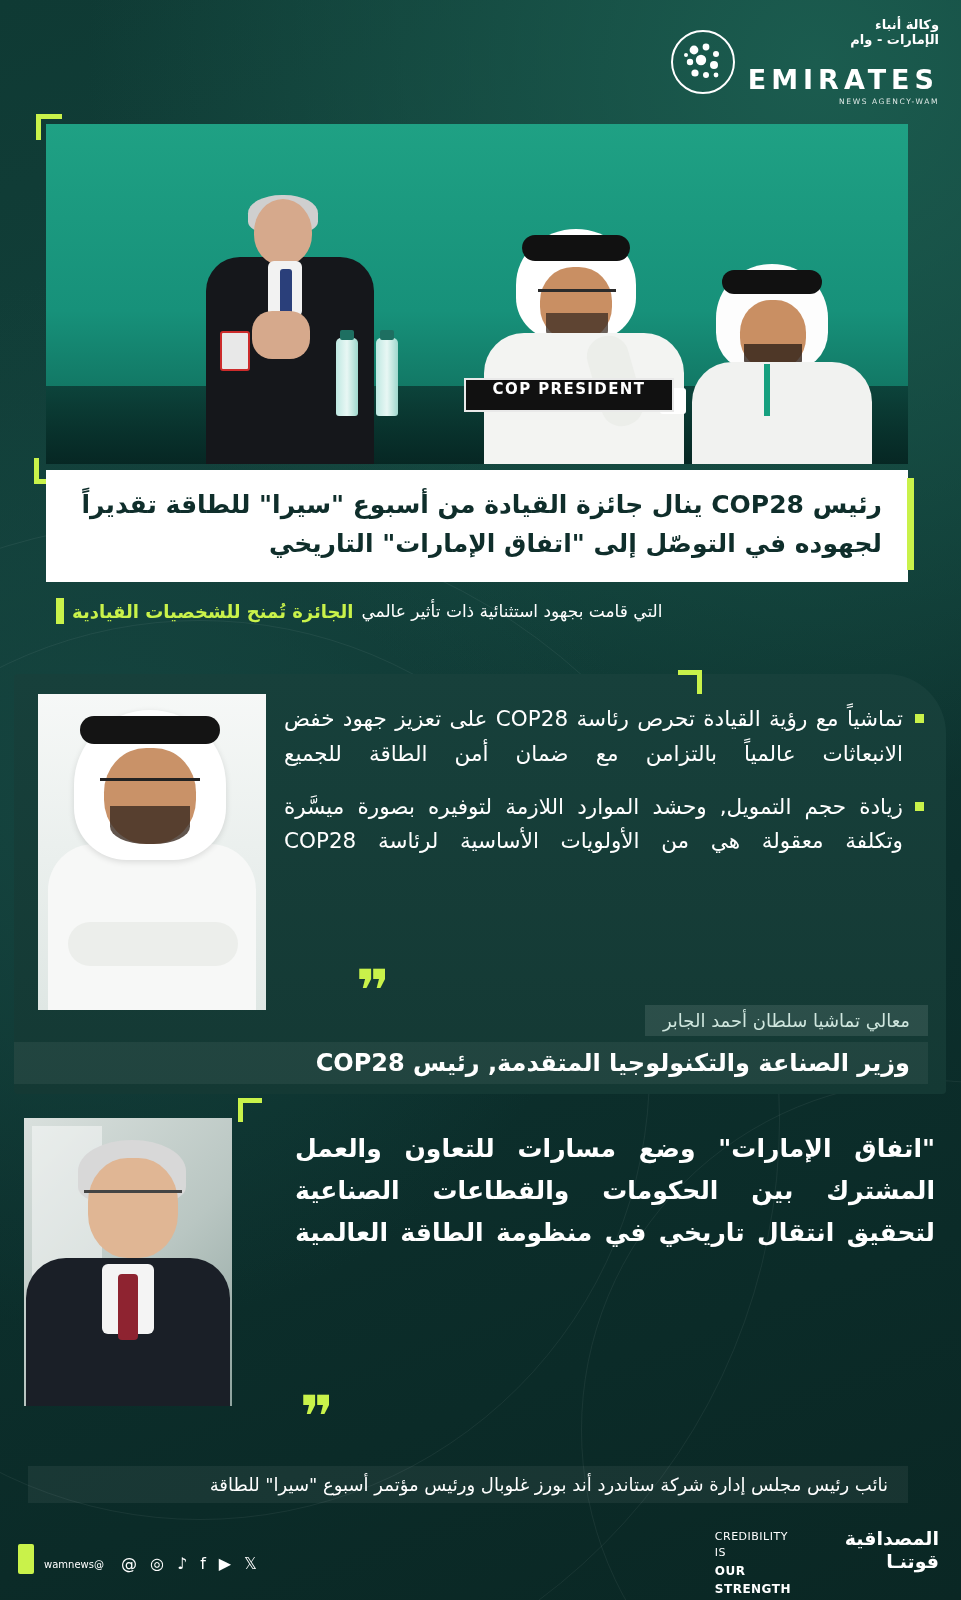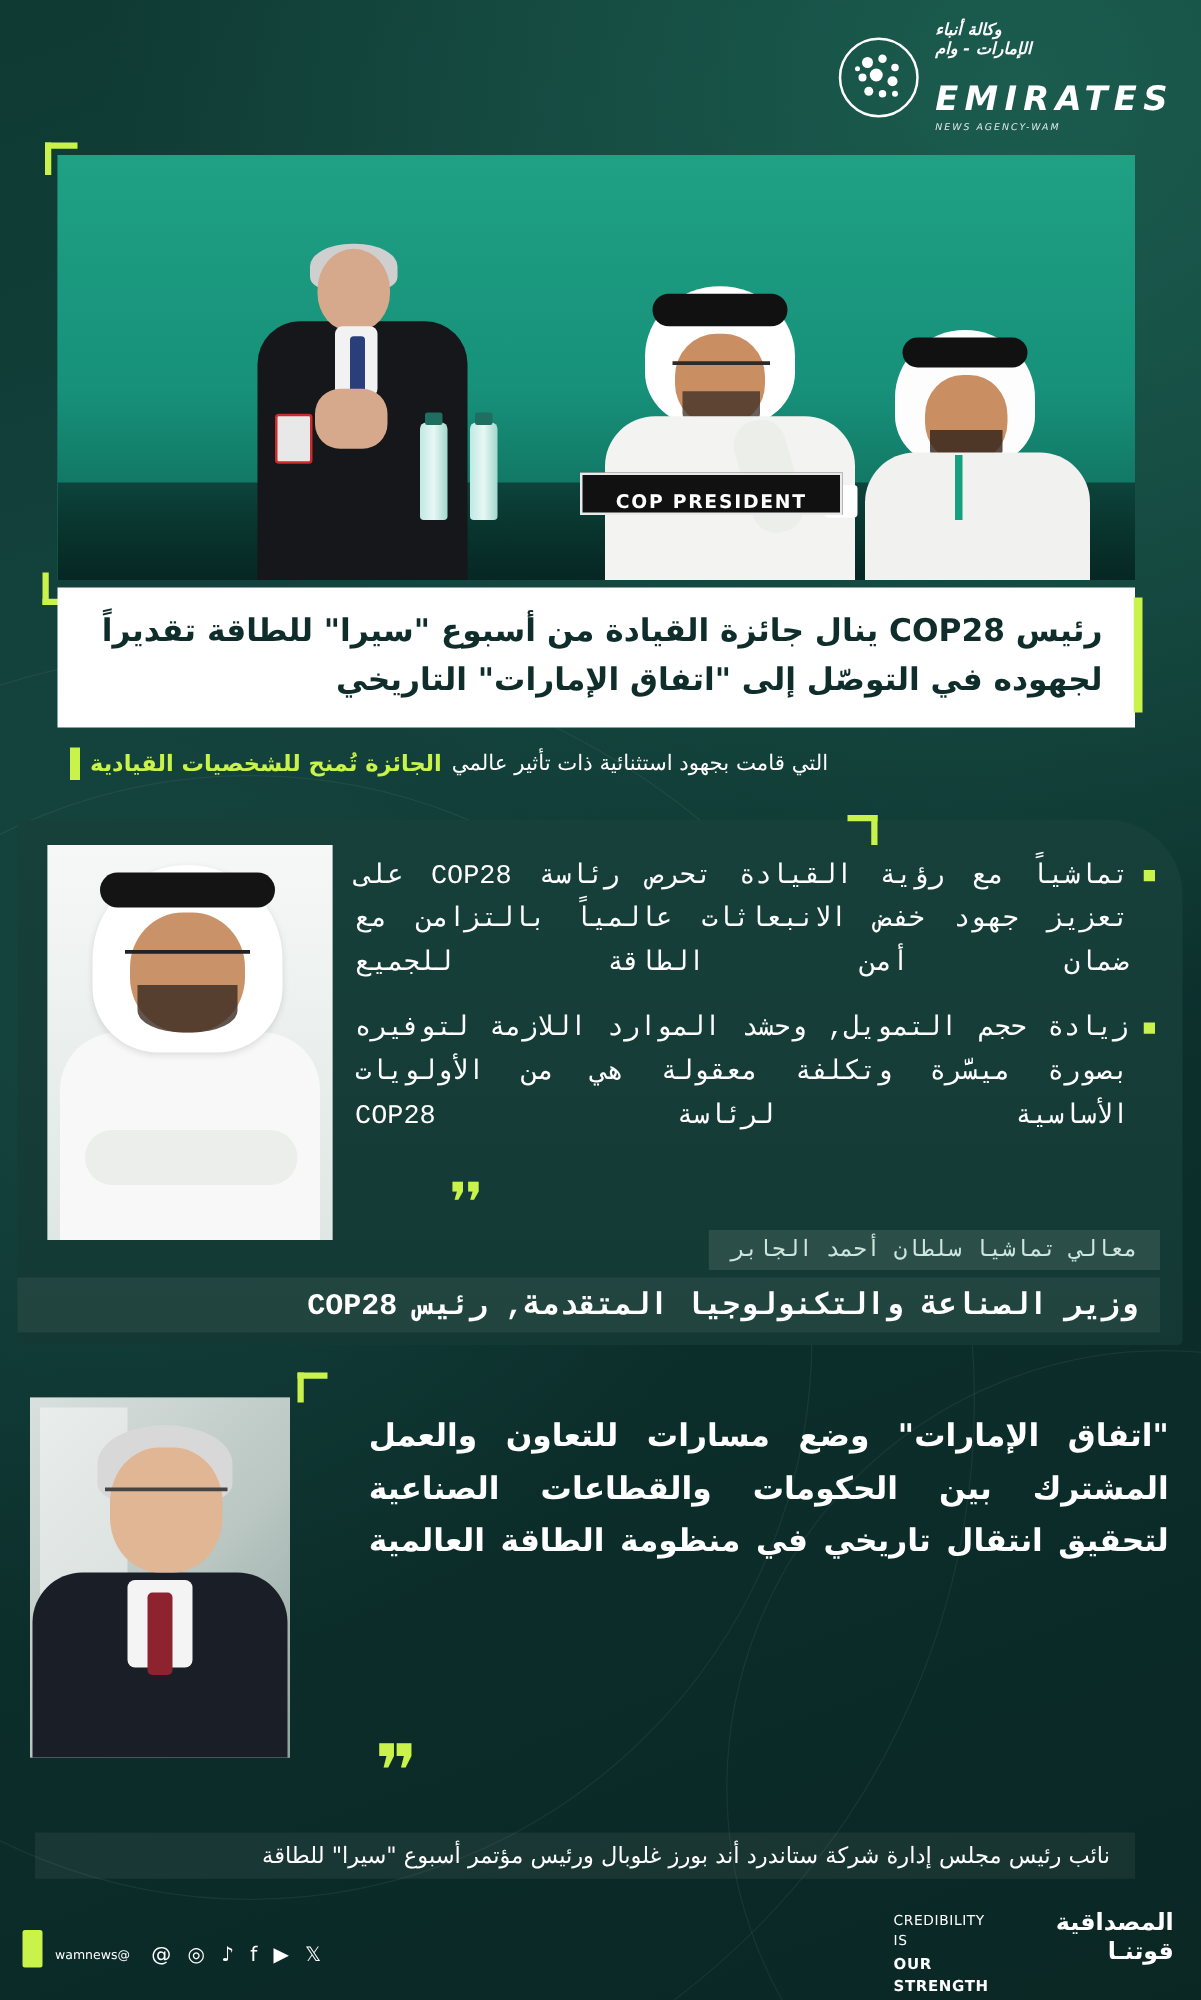"وكالة أنباء" .logo-text { font-style: italic -> none; text-align: left -> right }
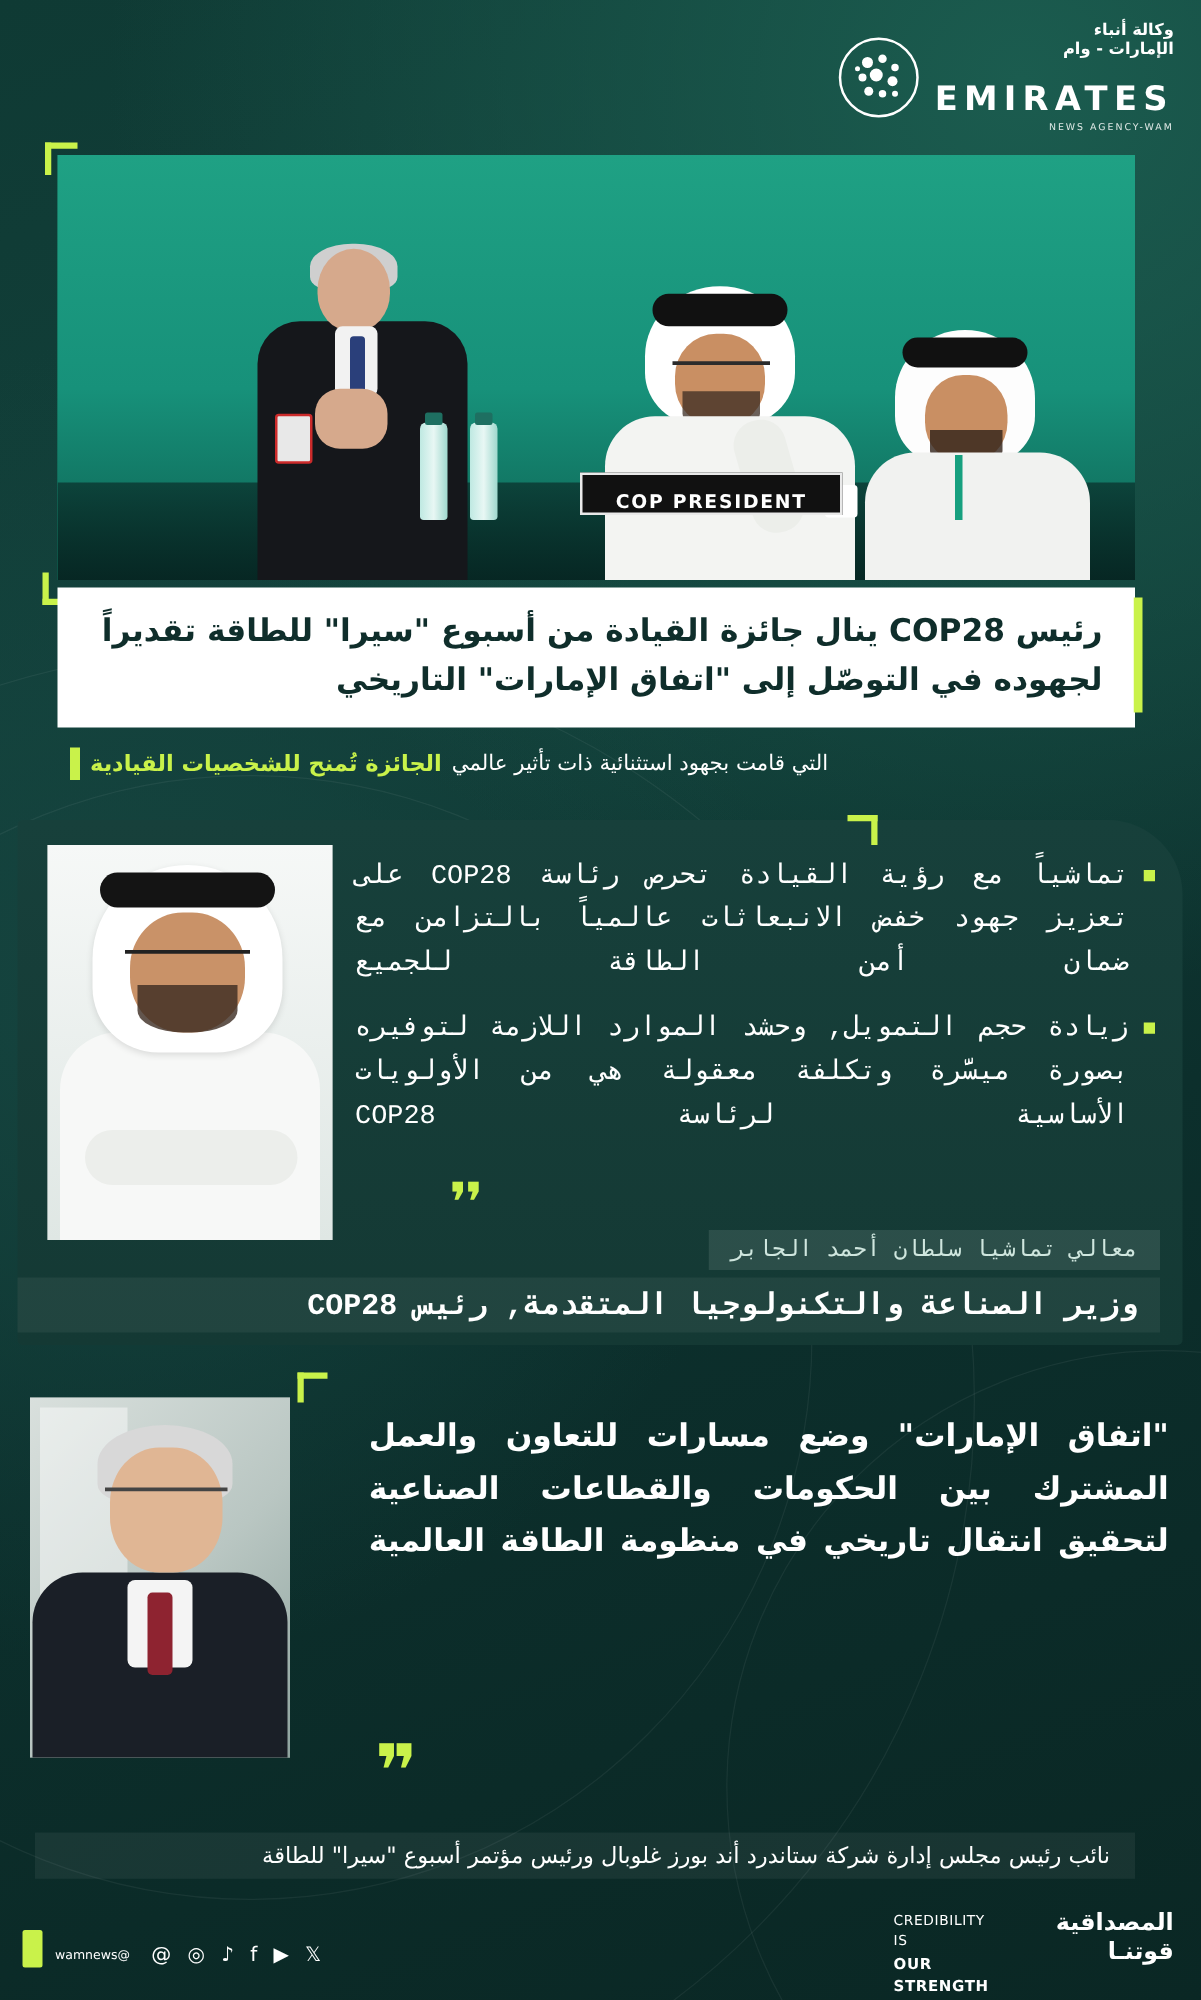"COP PRESIDENT" .nameplate { align-items: flex-end -> flex-start }
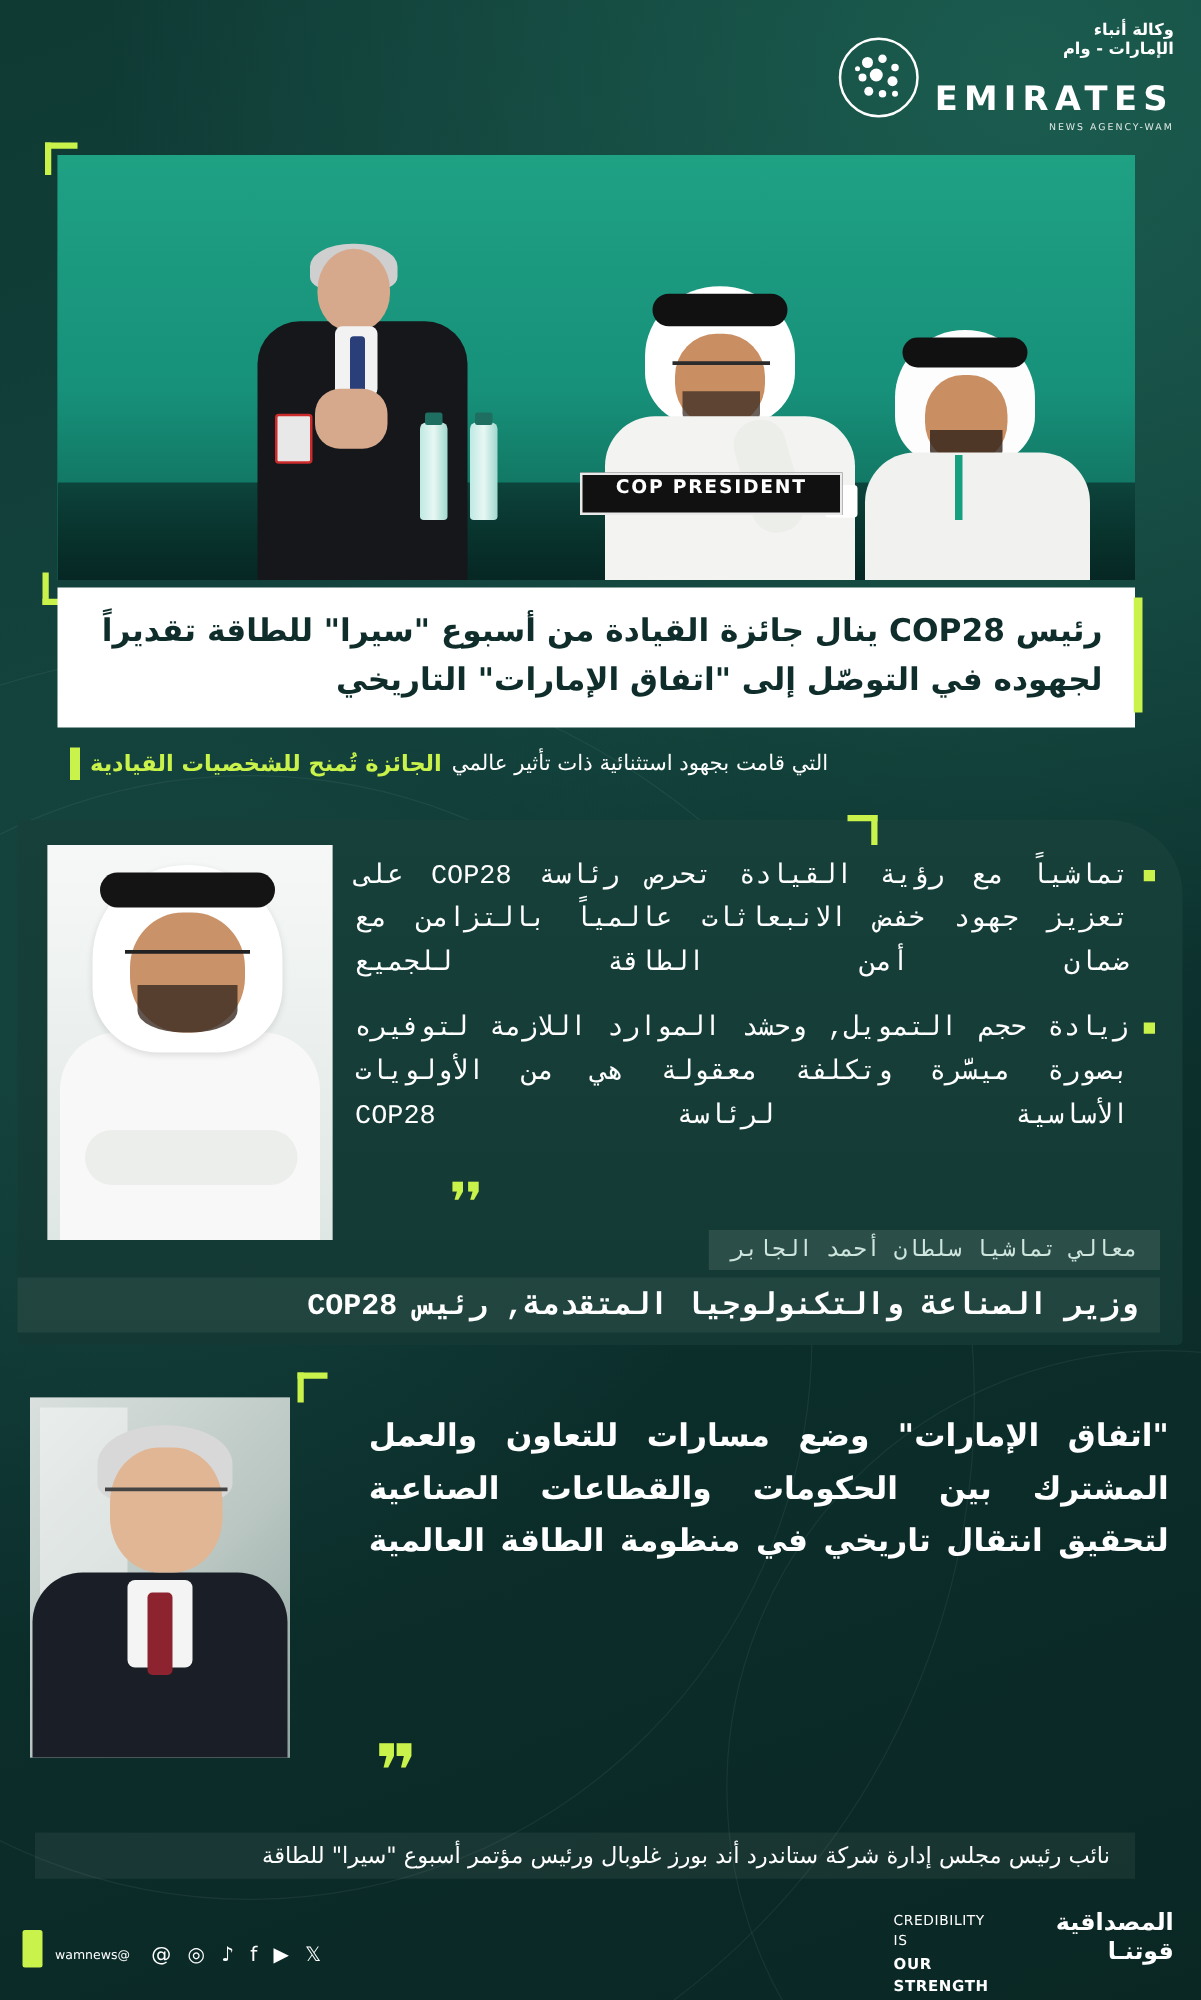"تماشياً مع رؤية القيادة تحرص" .card1 { font-family: Liberation Mono, monospace -> none; top: 656px -> 674px }
